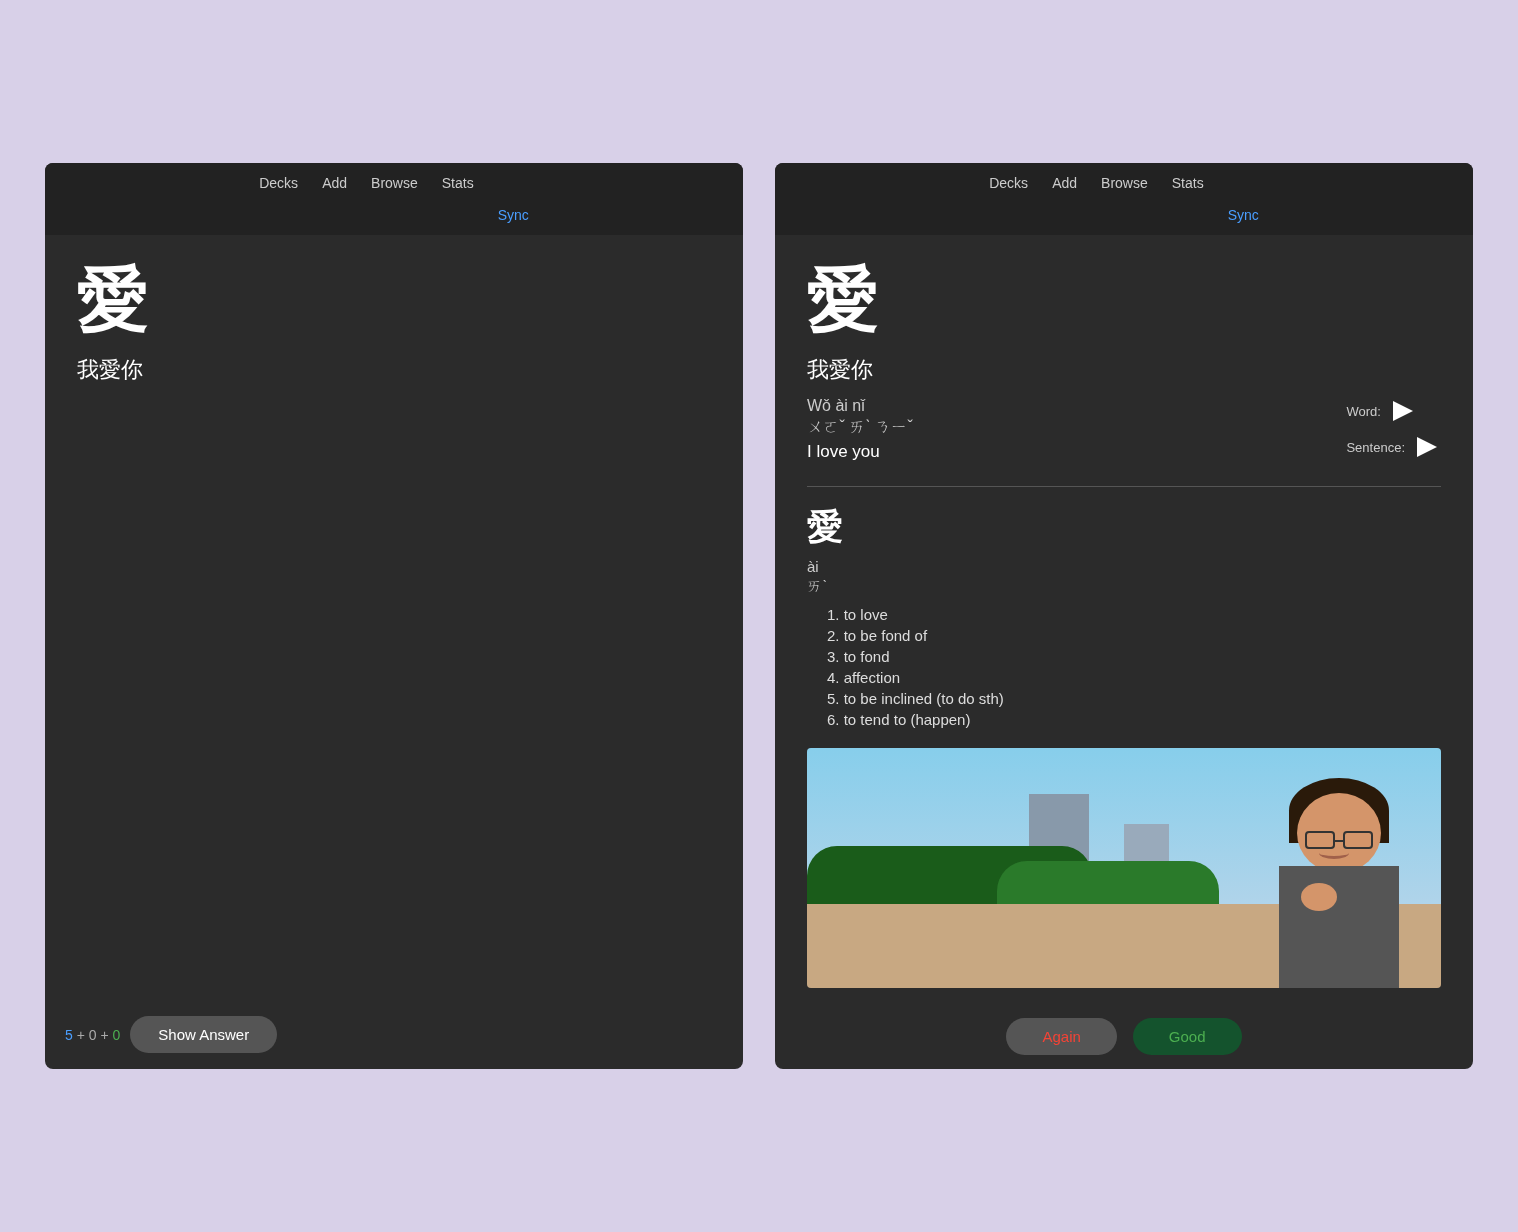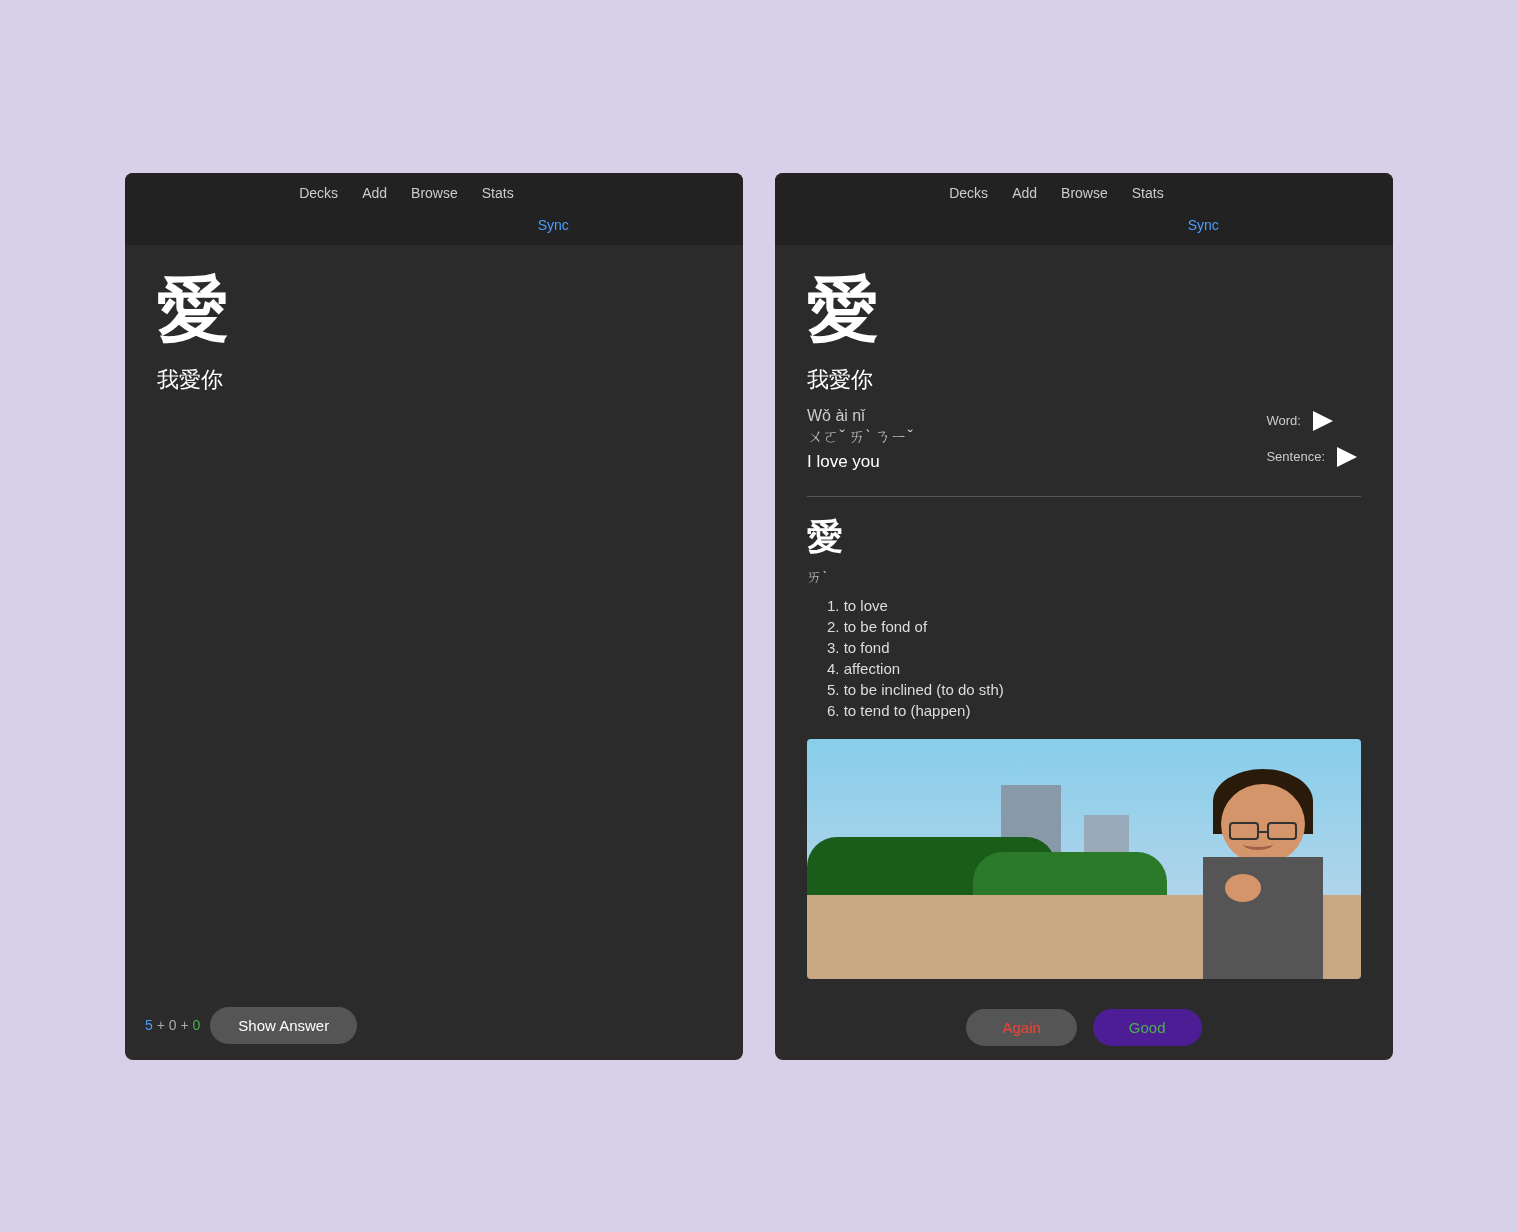"Decks" .container { width: 1268px -> 1428px }
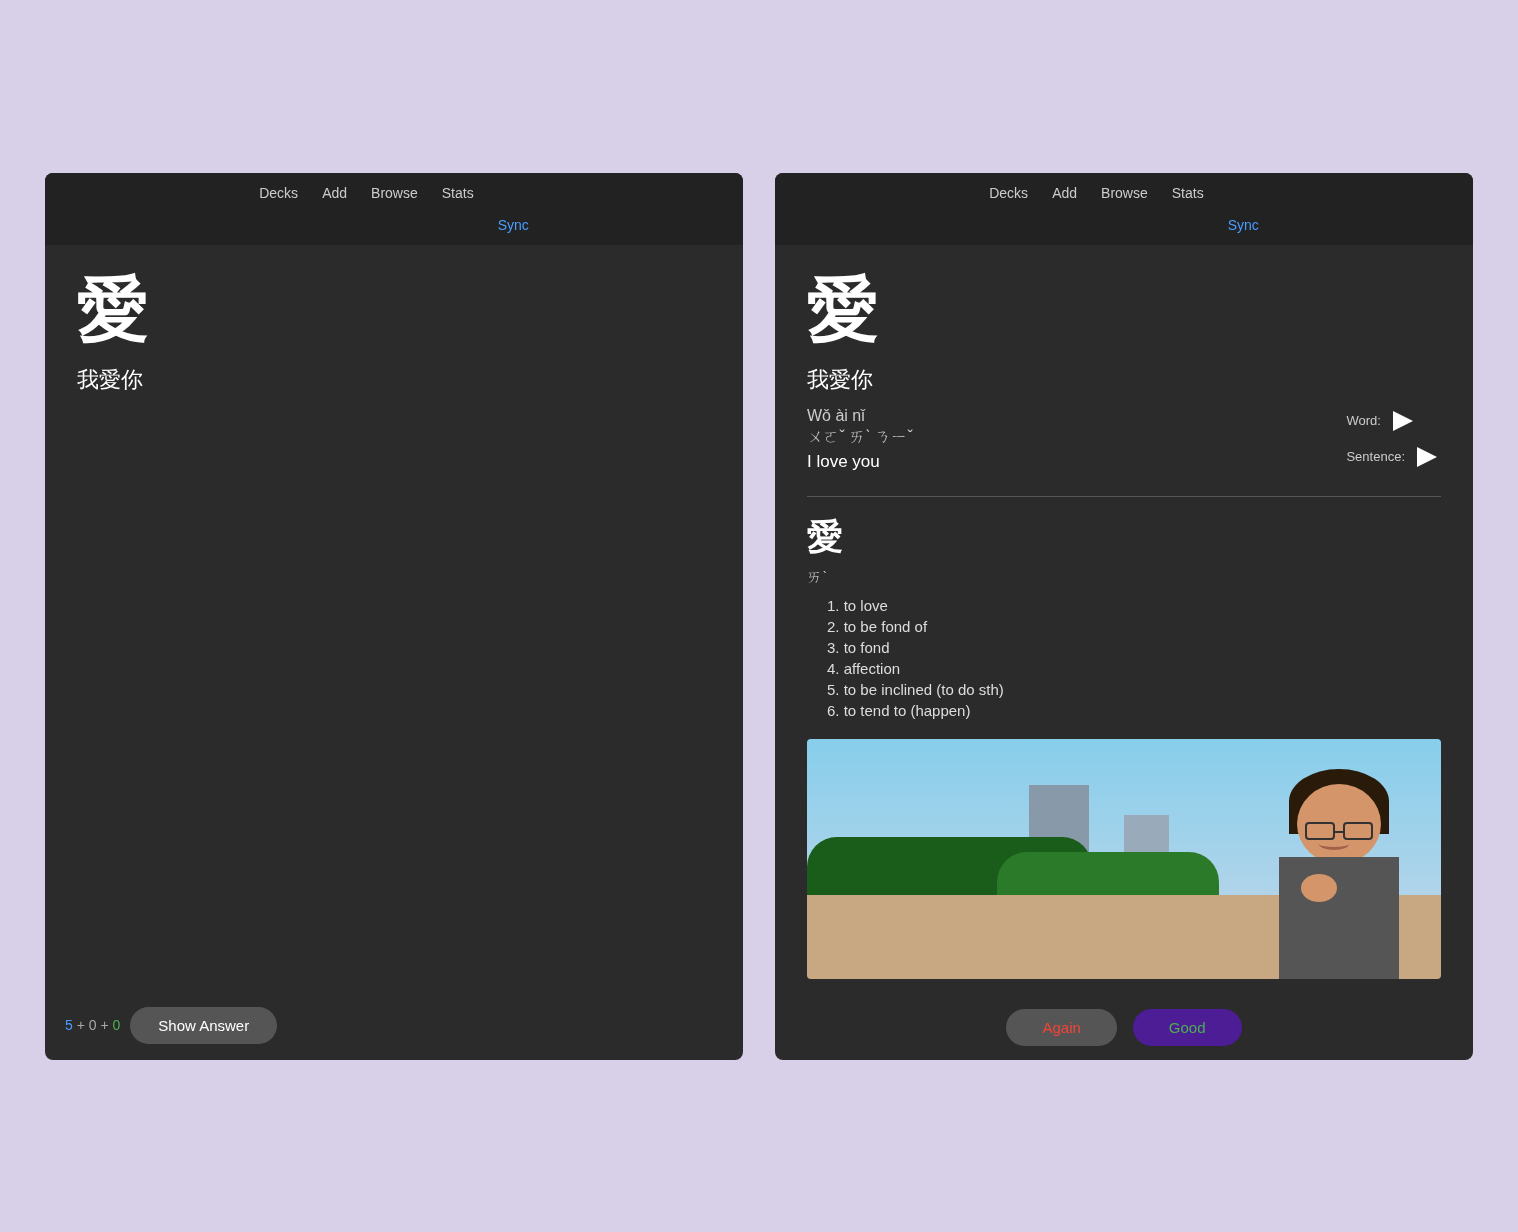"ài" div.word-pinyin { html: none -> <div>ài</div> }
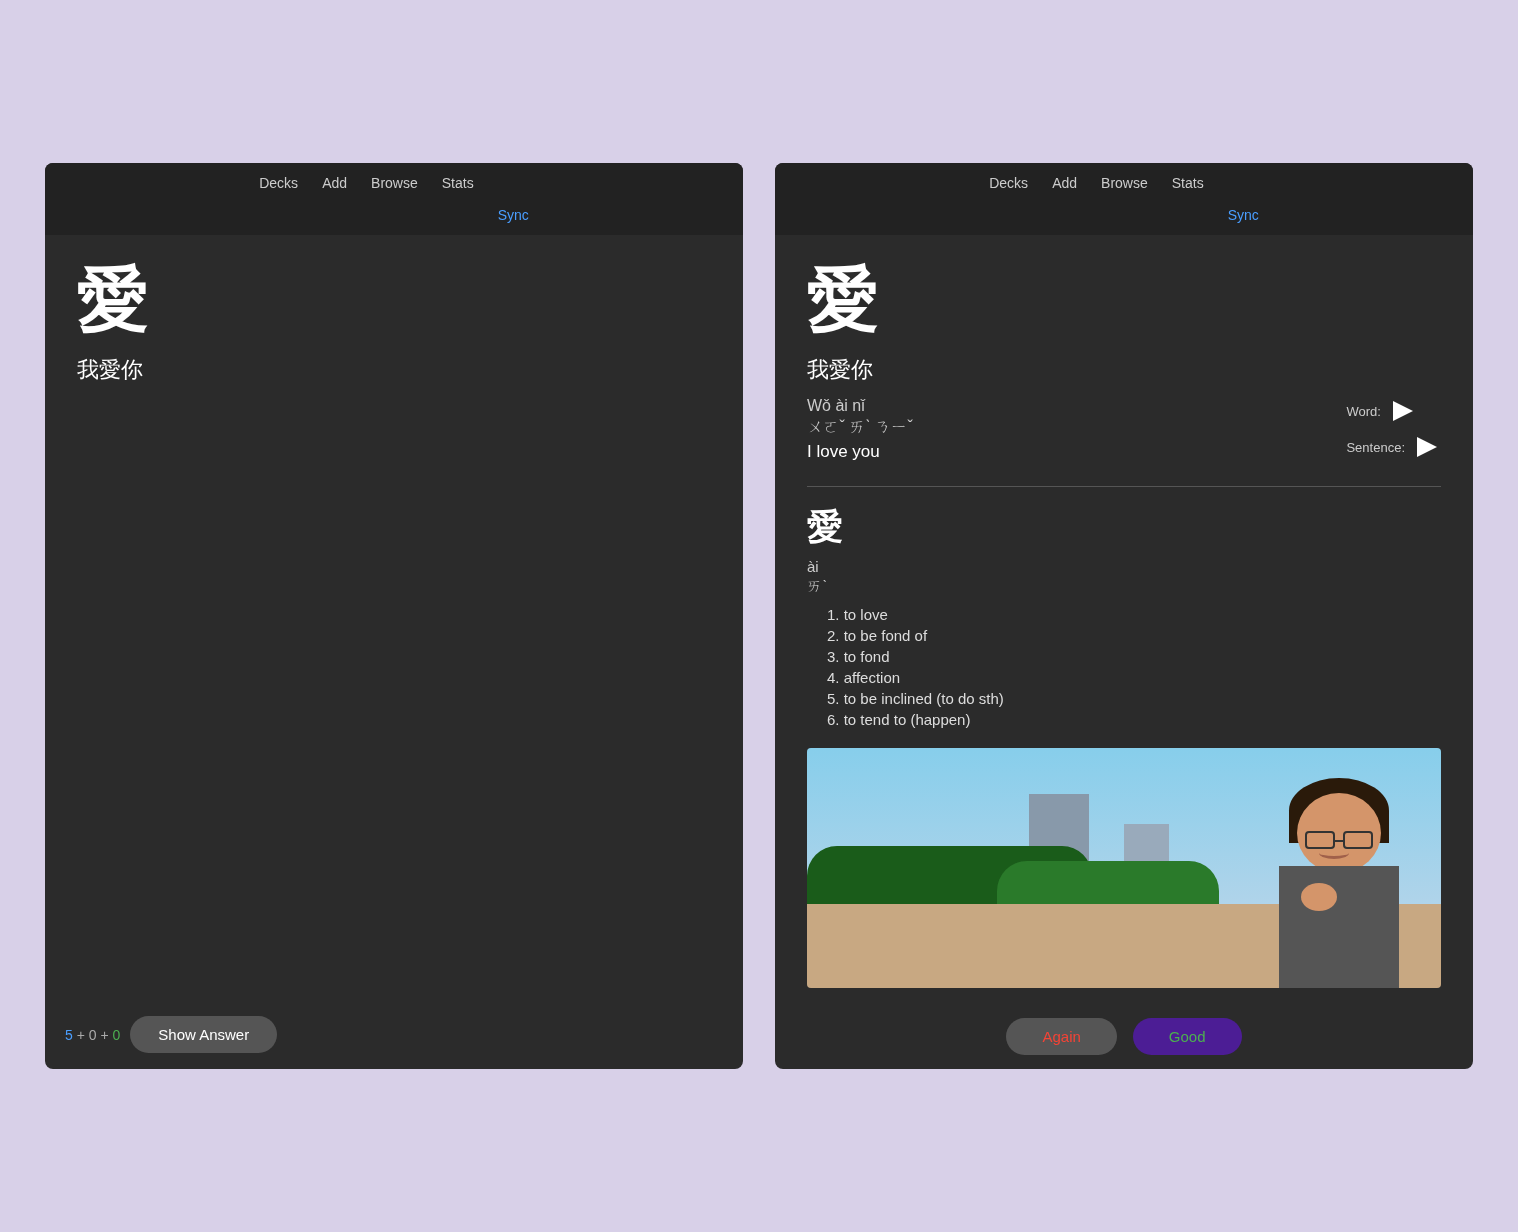"Good" .good-btn { background: #4c1d95 -> #14532d }
